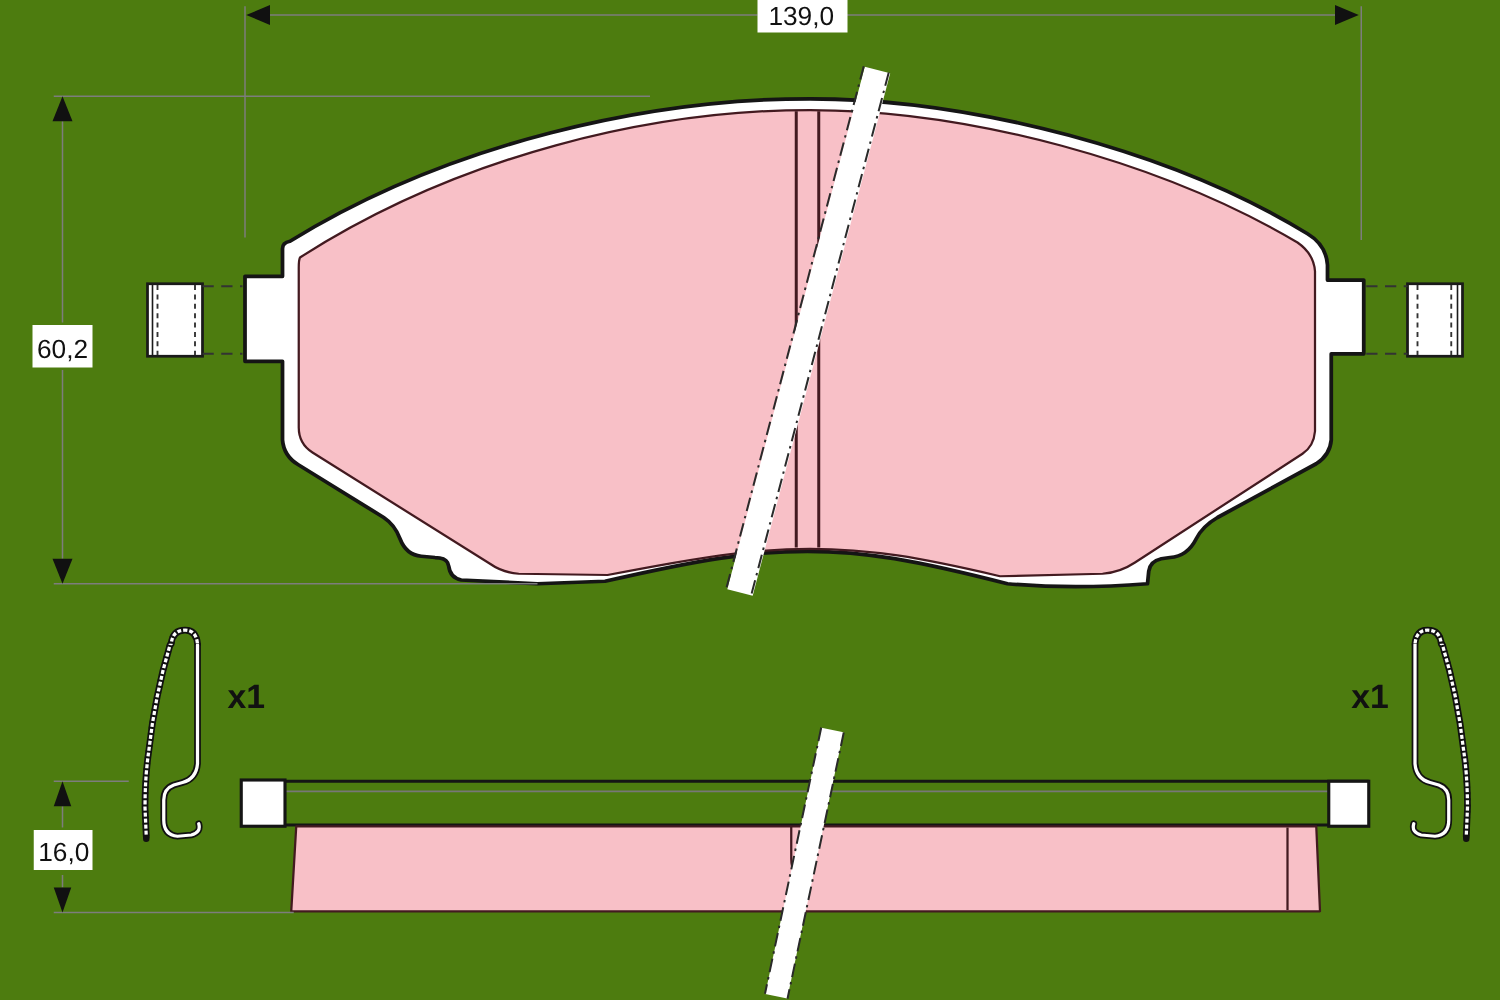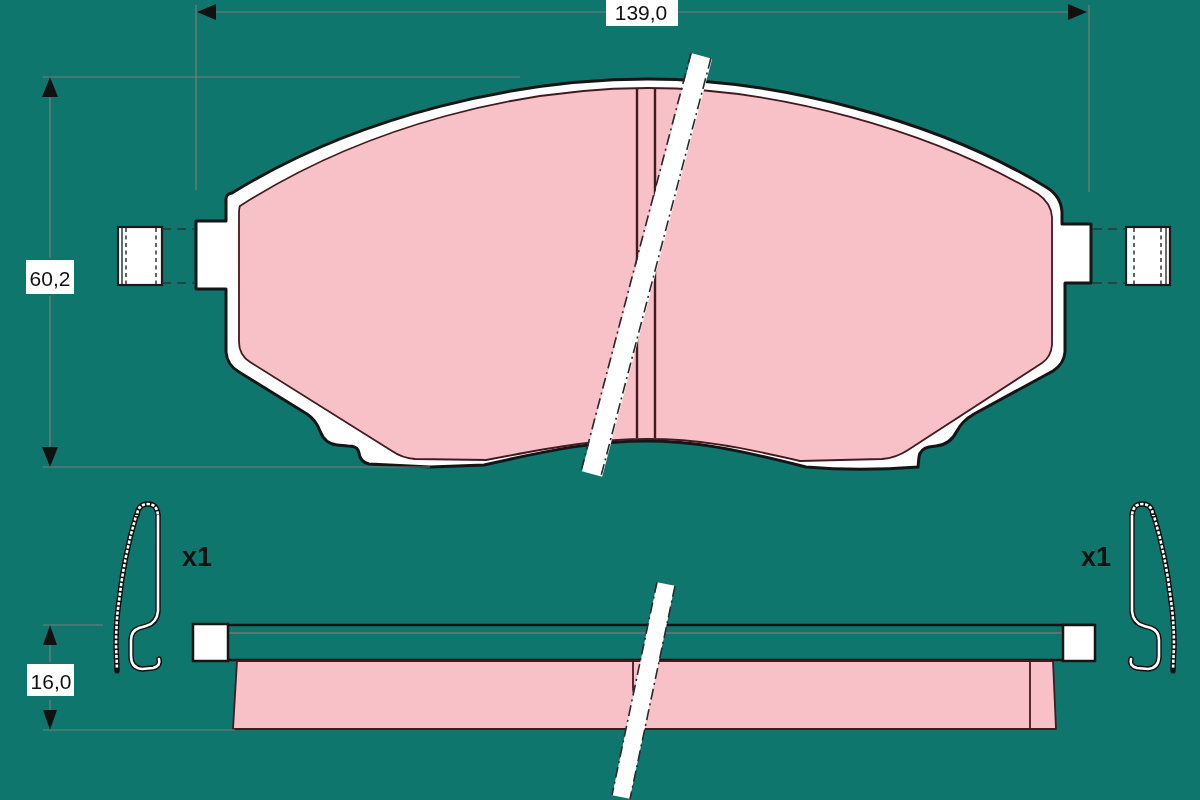"139,0" .stage { background: #0f766e -> #4d7c0f }
